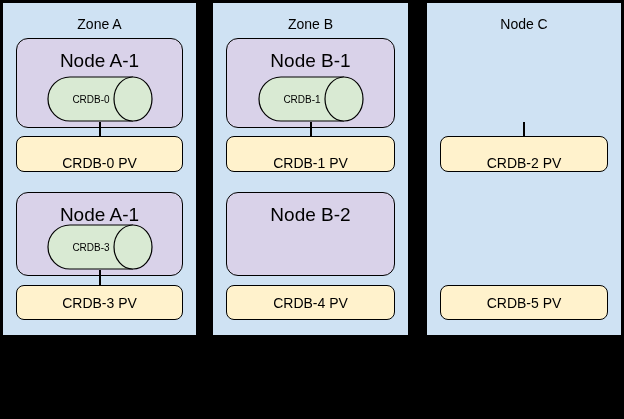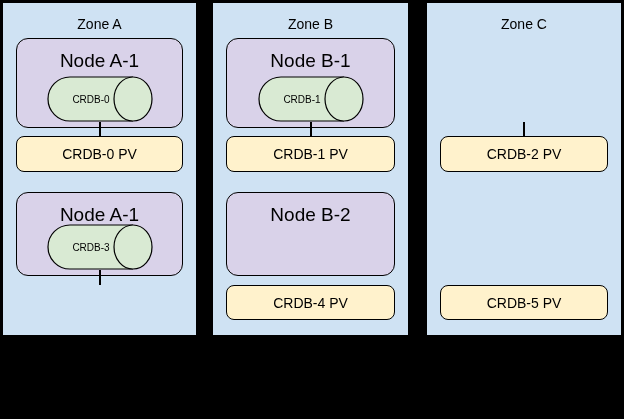"Zone C" div.zone-label { text: Zone -> Node }
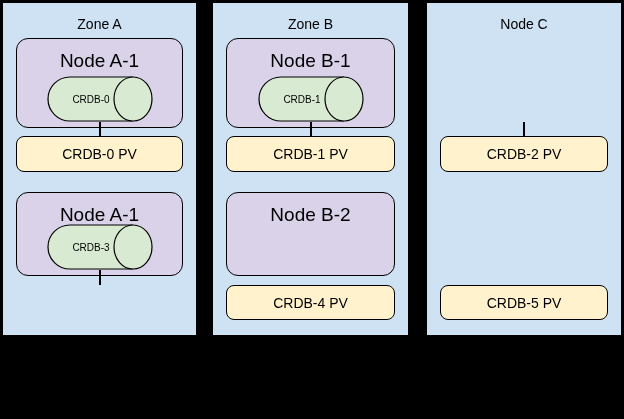"CRDB-0 PV" .pv-1 { align-items: none -> flex-end }
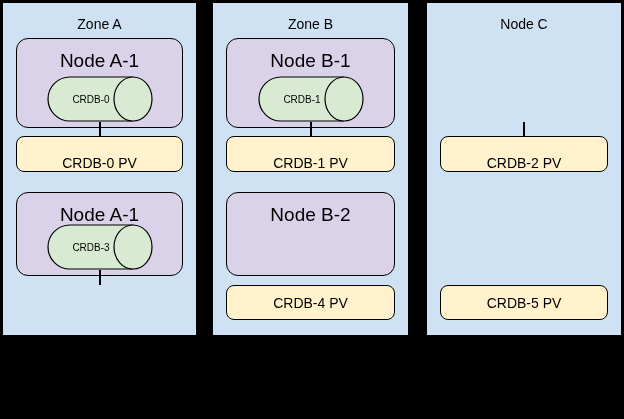"CRDB-3 PV" div.pv { html: none -> <div> <span>CRDB-3 PV</span> </div> }
